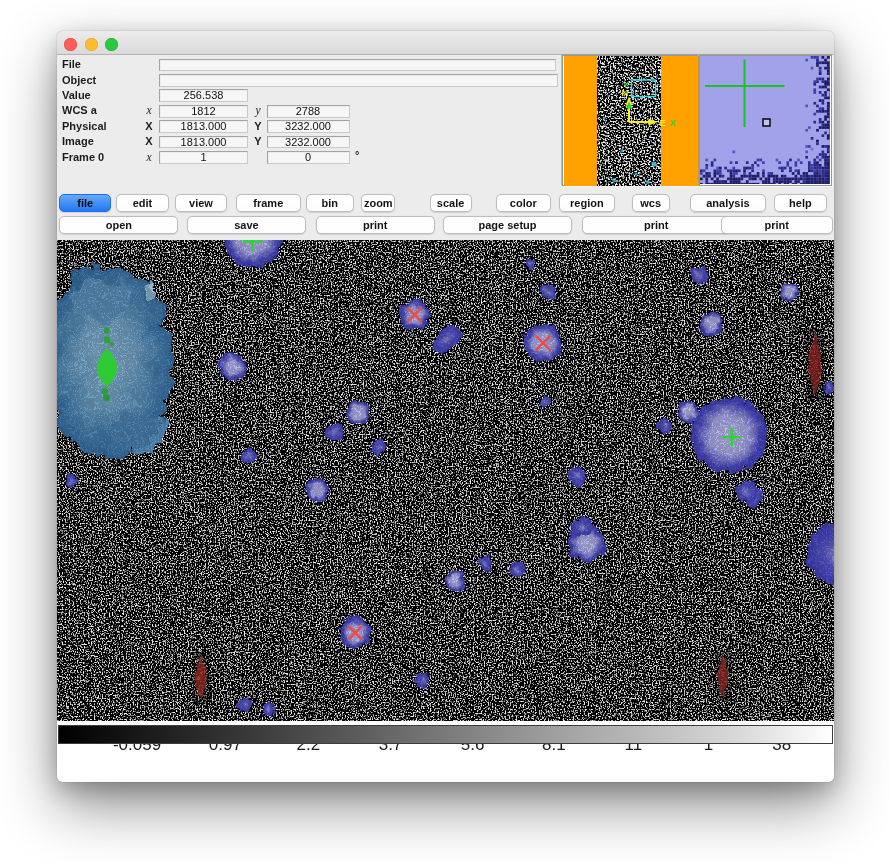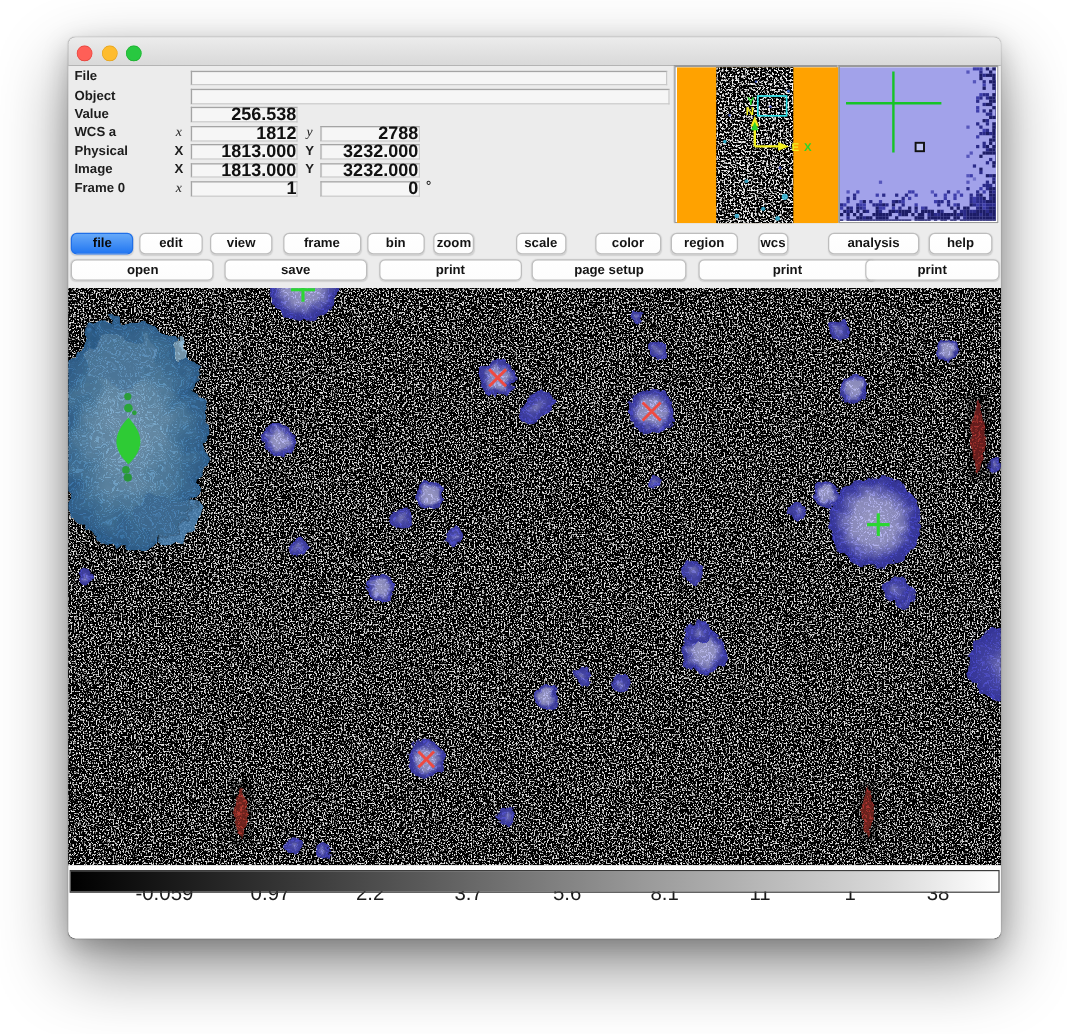"256.538" .fval { font-size: 15px -> 11px; font-weight: 700 -> 400; text-align: right -> center }
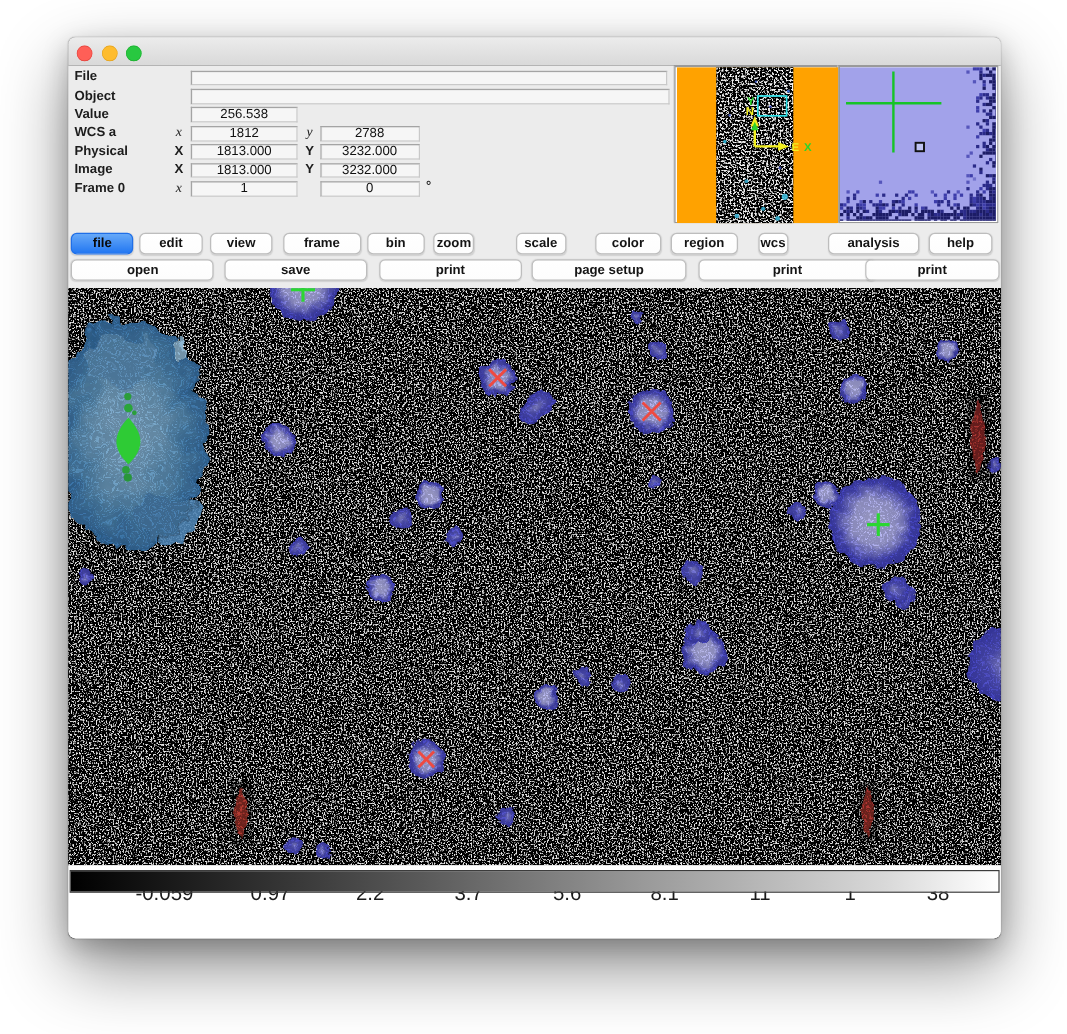"wcs" div.btn { width: 25px -> 38px }
